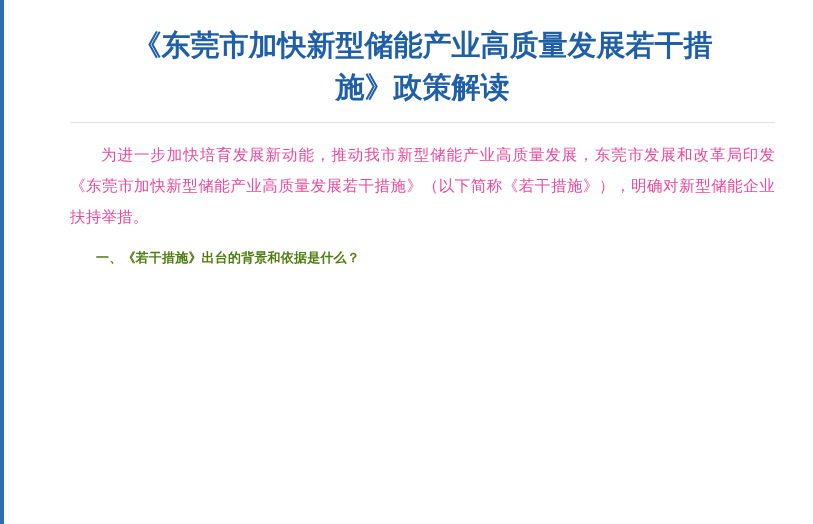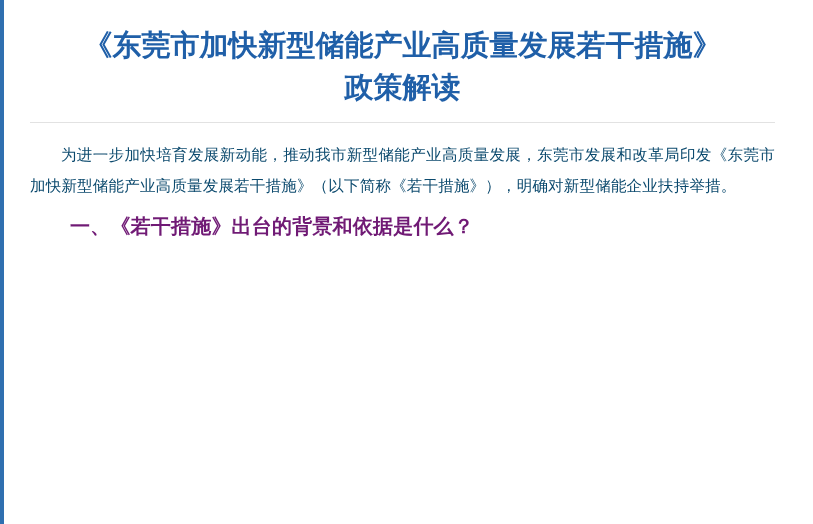"《东莞市加快新型储能产业高质量发展若干措施》政策解读" .page { margin-left: none -> 40px }
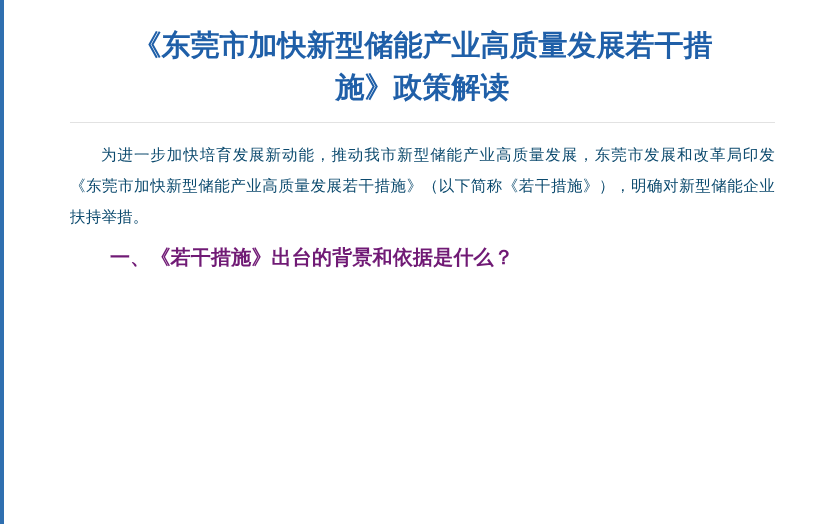"为进一步加快培育发展新动能，推动我市新型储能产业高质量发展，东莞市发展和改革局印" p.para { color: #0c4a6e -> #ec4899 }
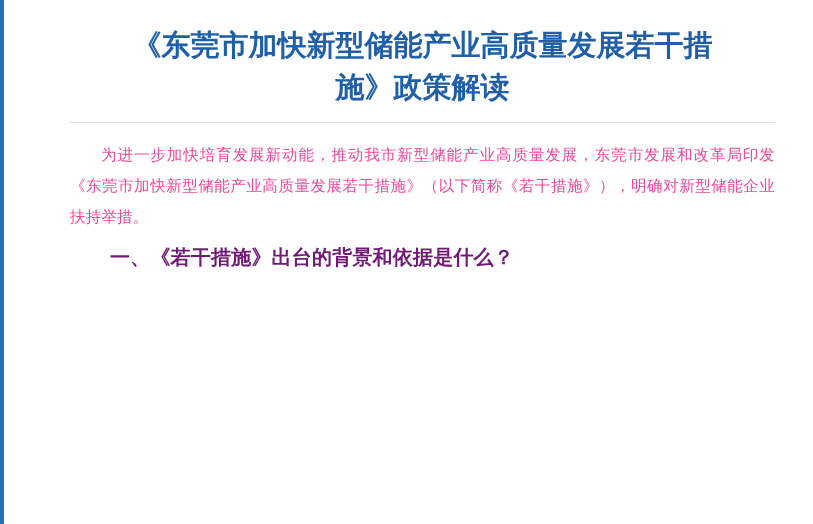"一、《若干措施》出台的背景和依据是什么？" p.section-heading { color: #701a75 -> #4d7c0f; font-size: 20px -> 13px }
